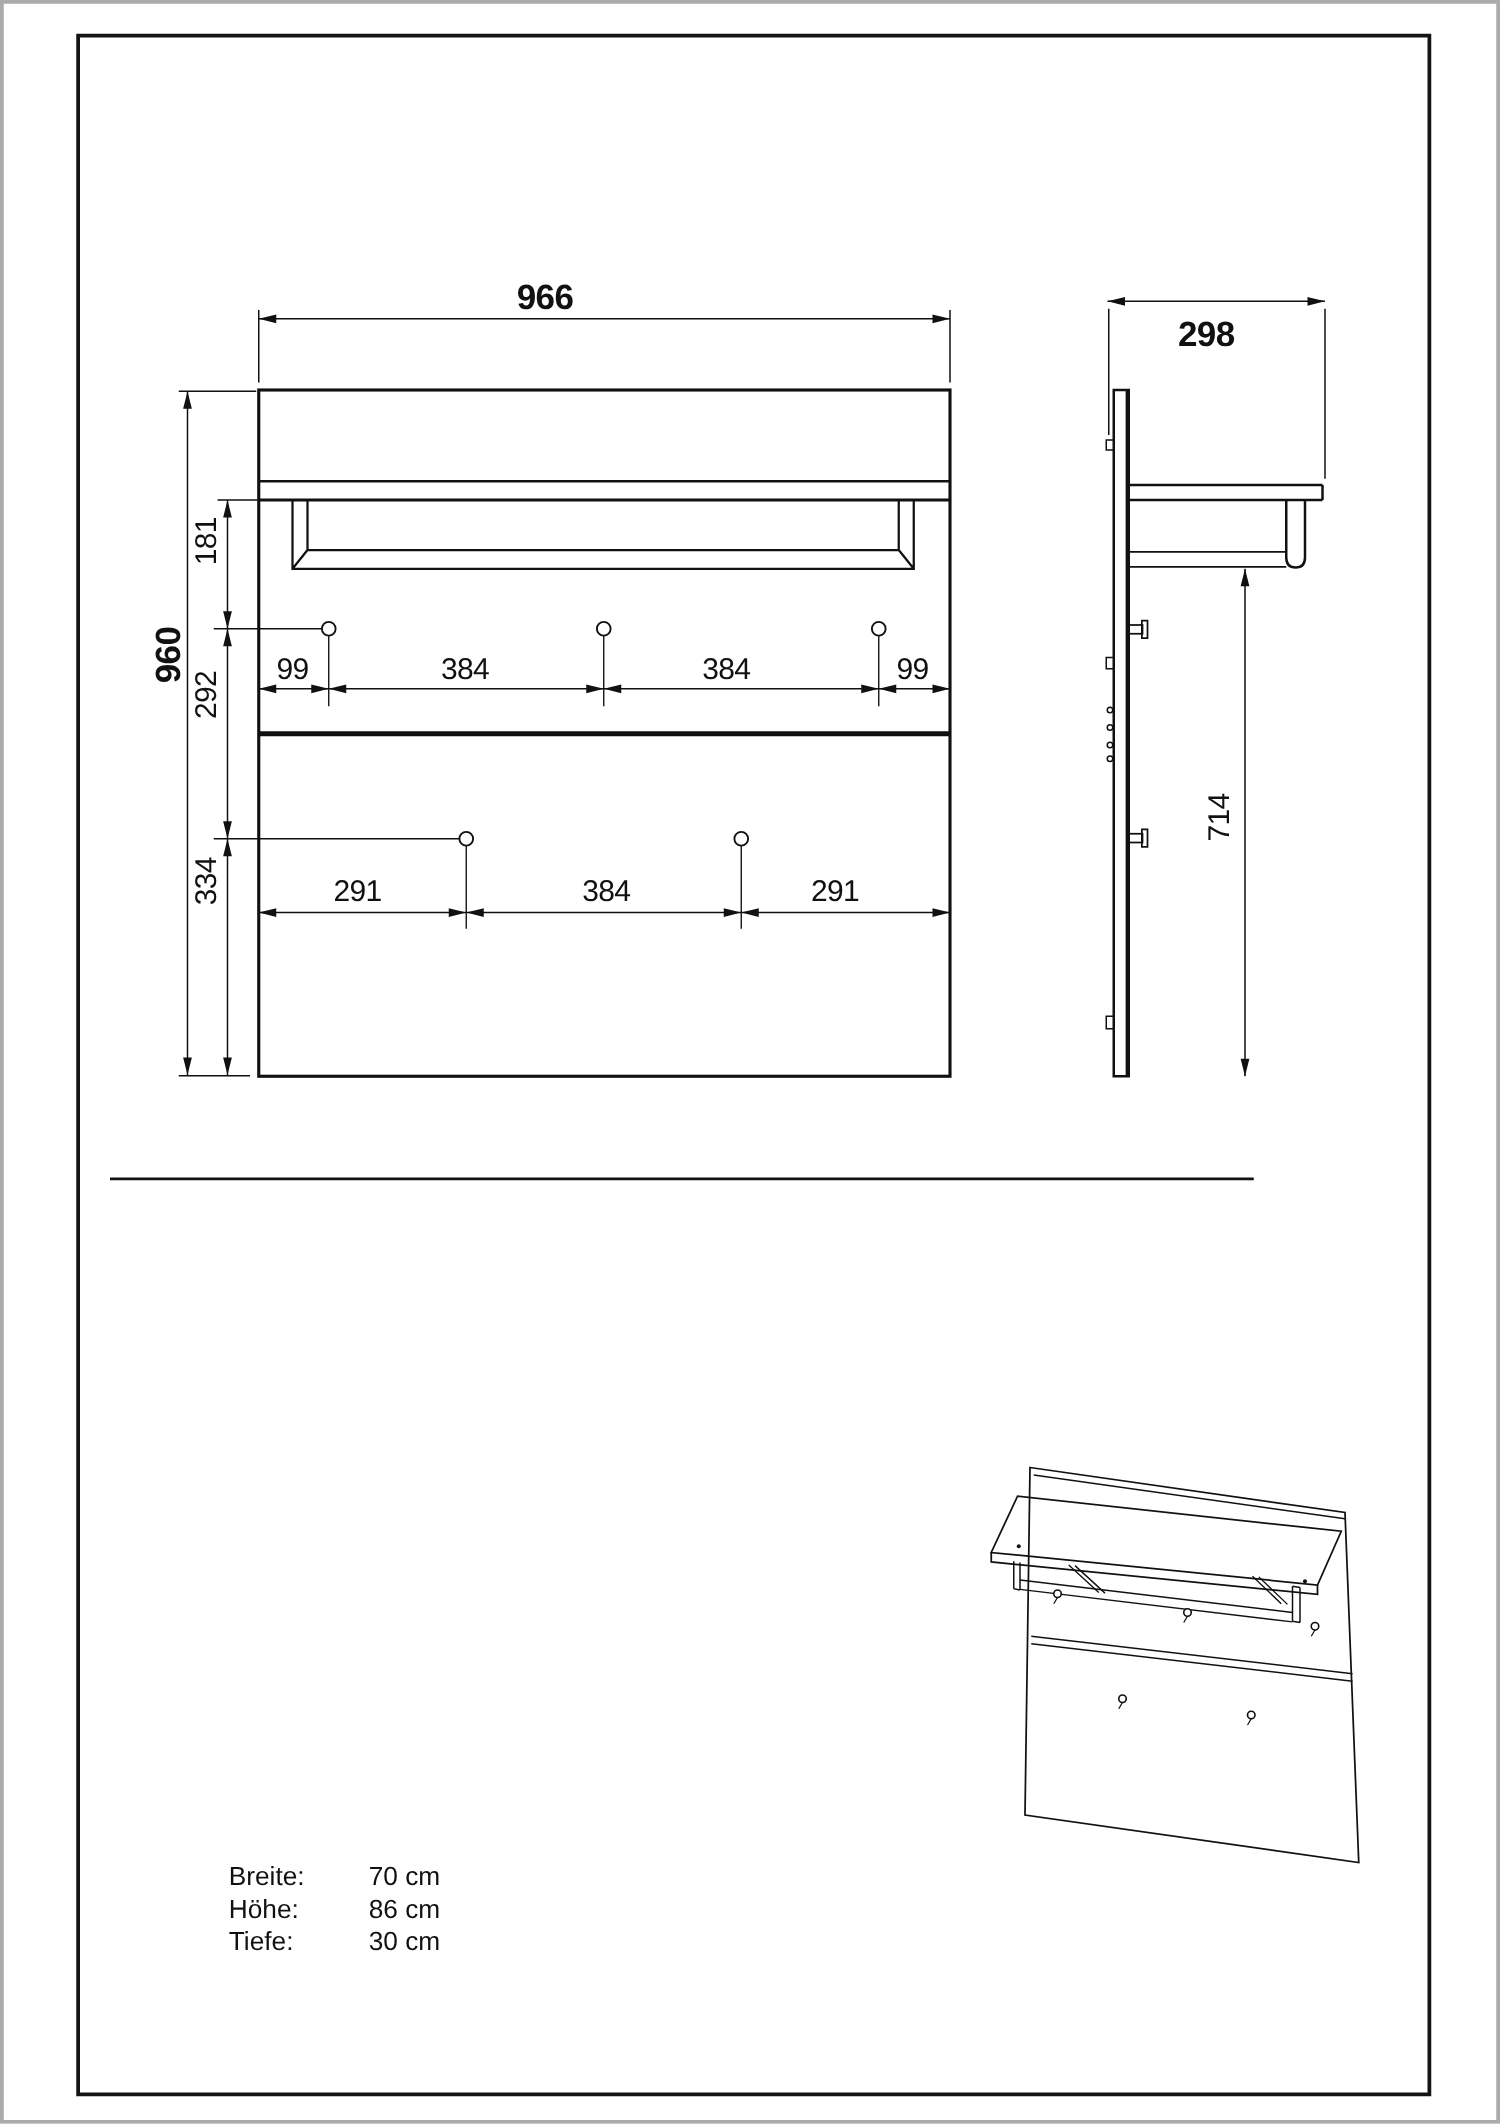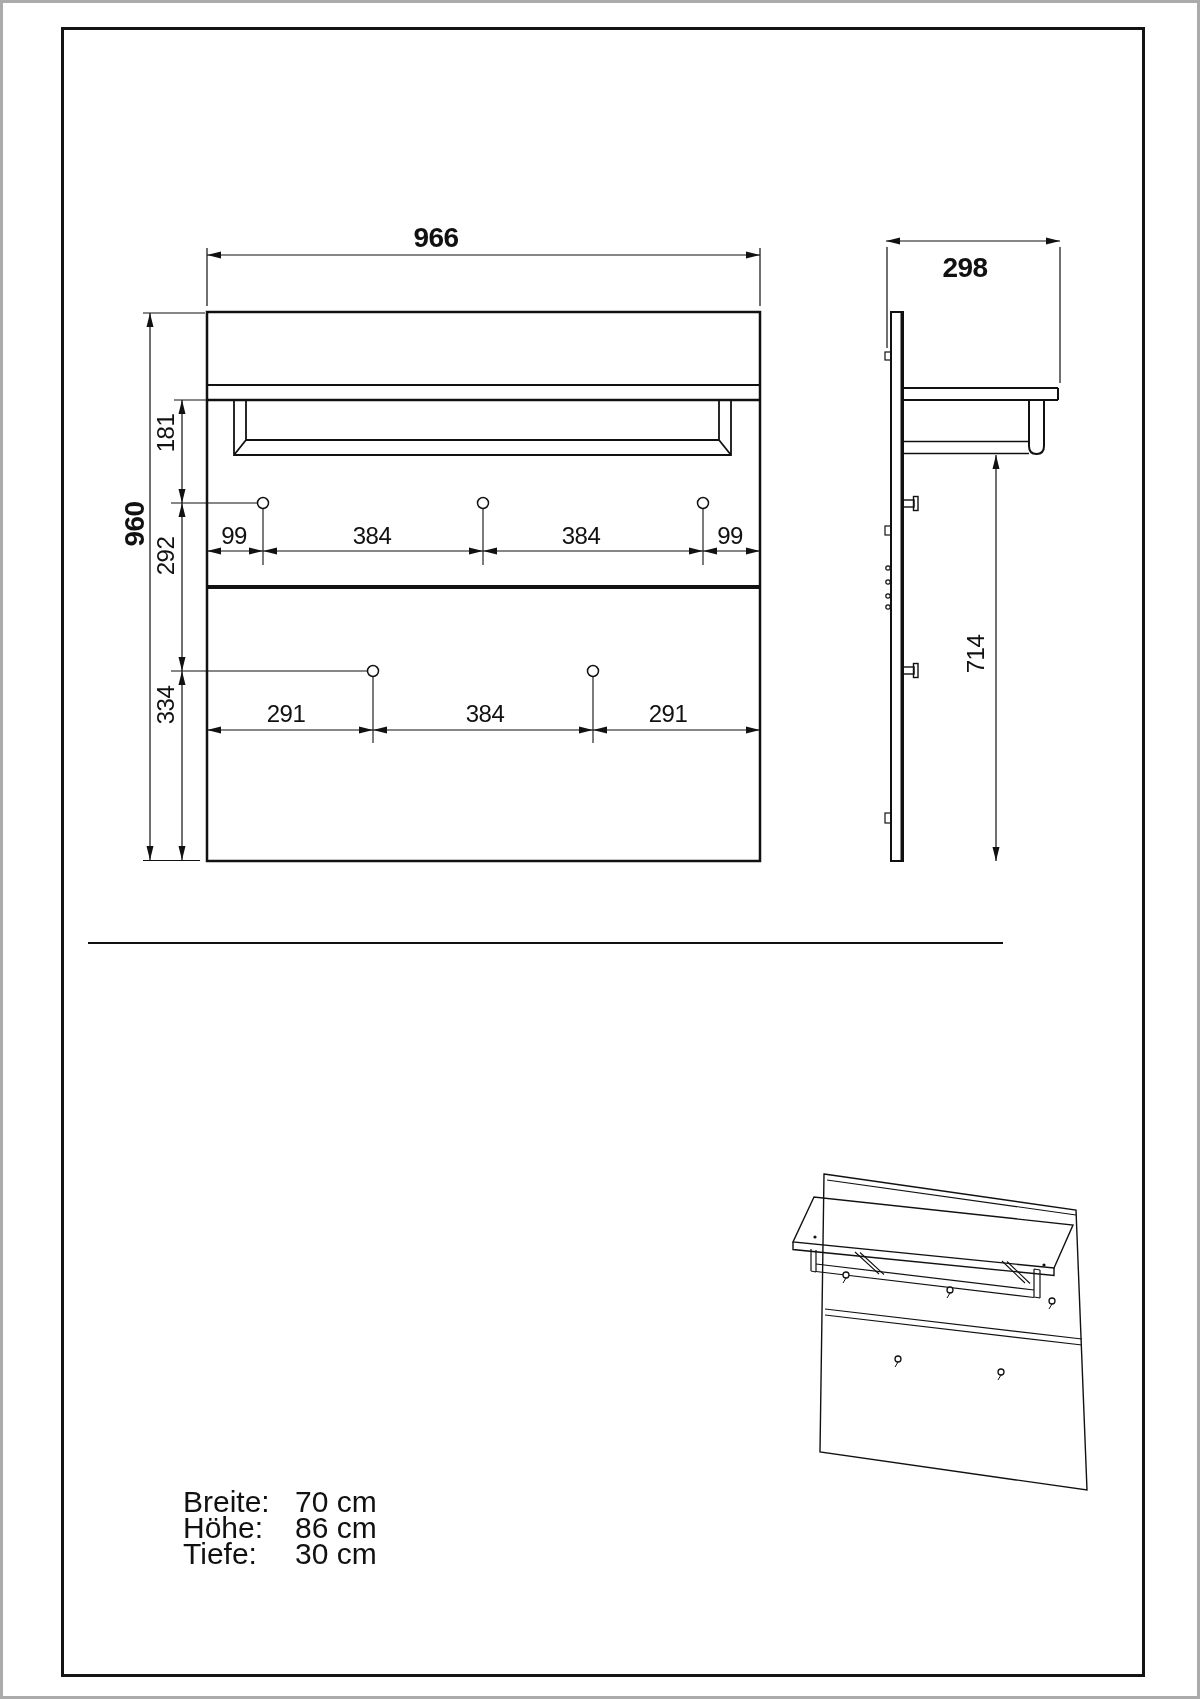"Breite:" .specs { font-size: 30px -> 21px }
